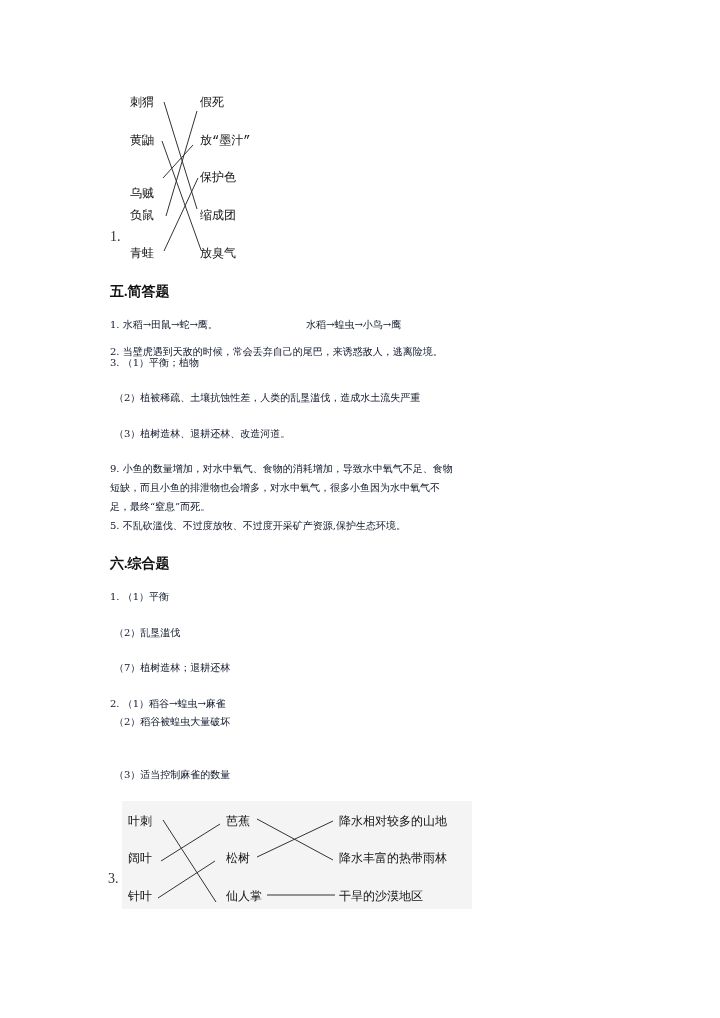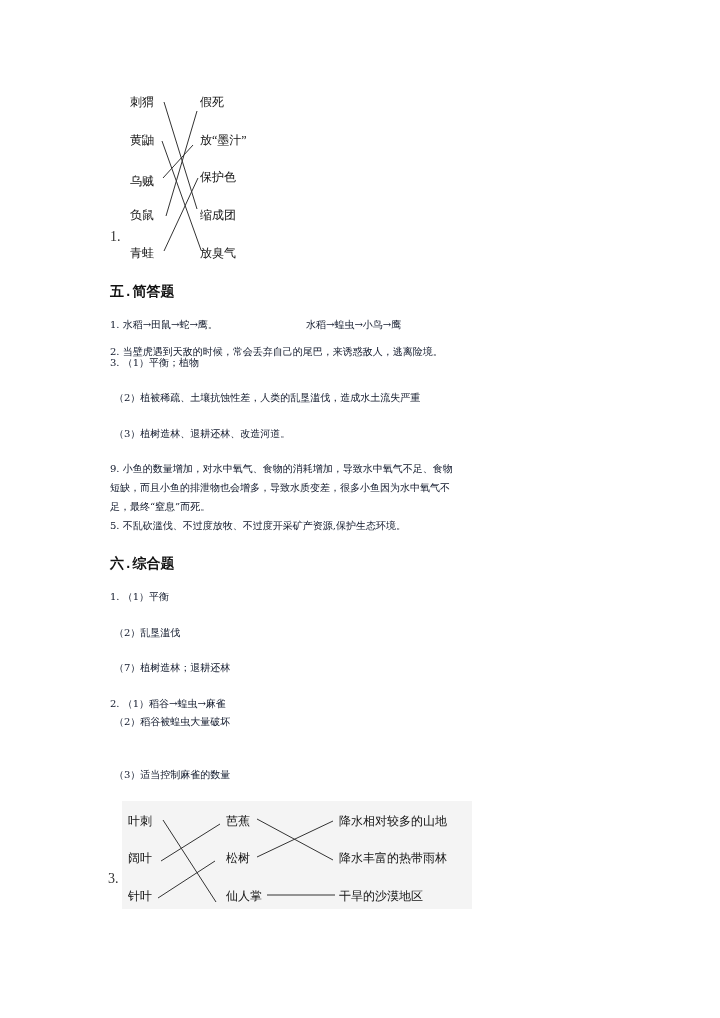"刺猬" .dlabel { font-family: Liberation Serif, serif -> Liberation Mono, monospace }
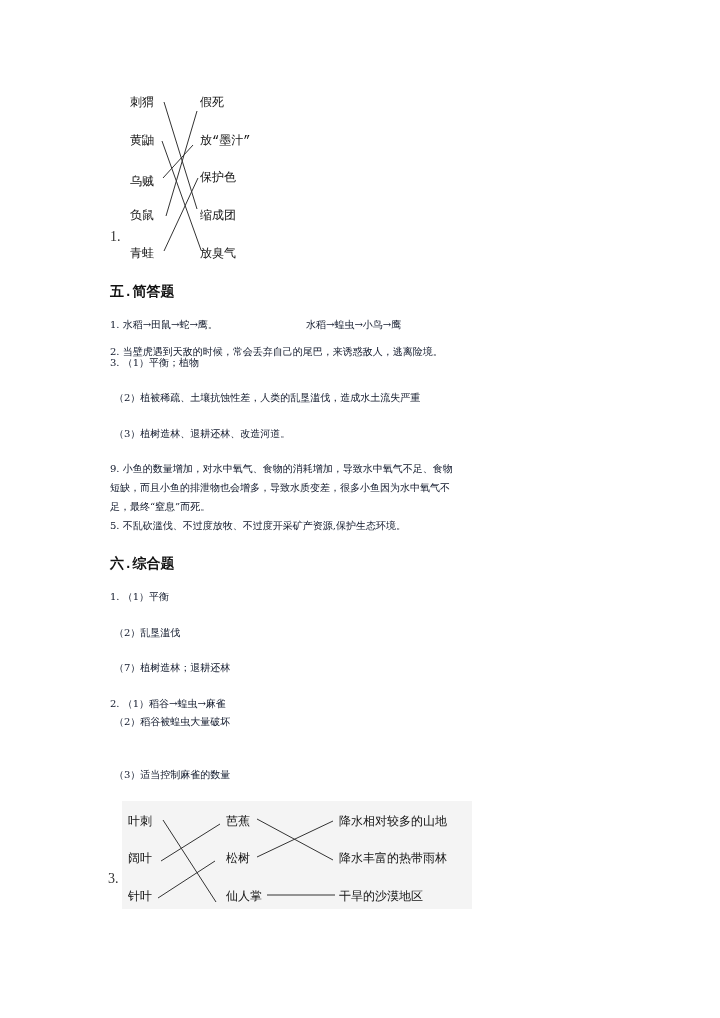"乌贼" span.abs { top: 173px -> 185px }
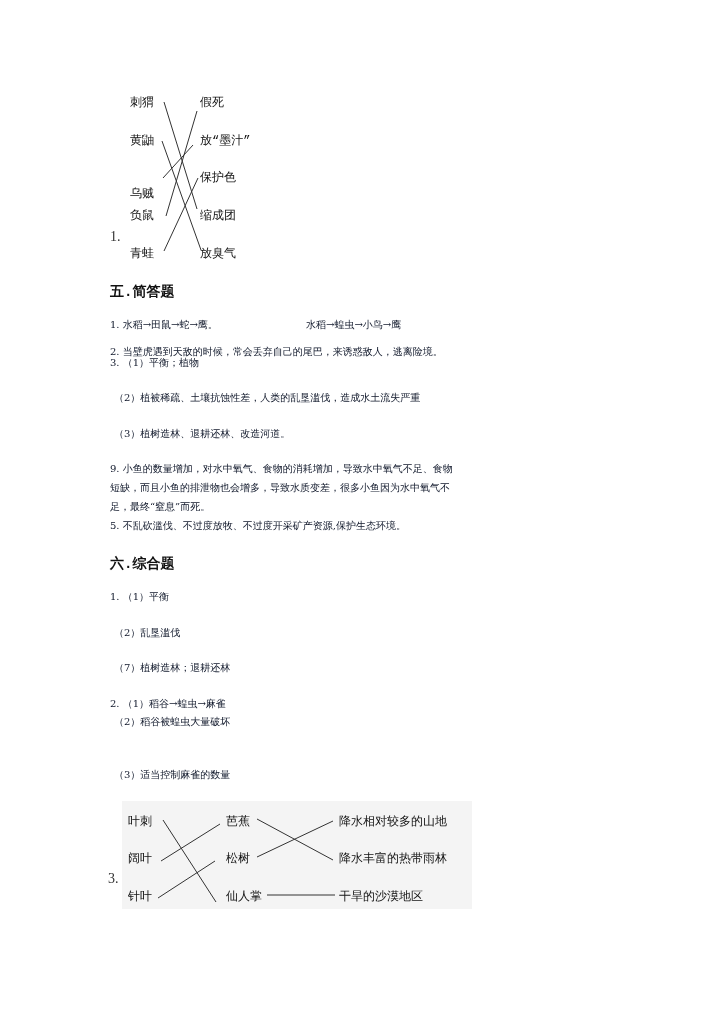"五.简答题" .heading { font-family: Liberation Mono, monospace -> Liberation Serif, serif }
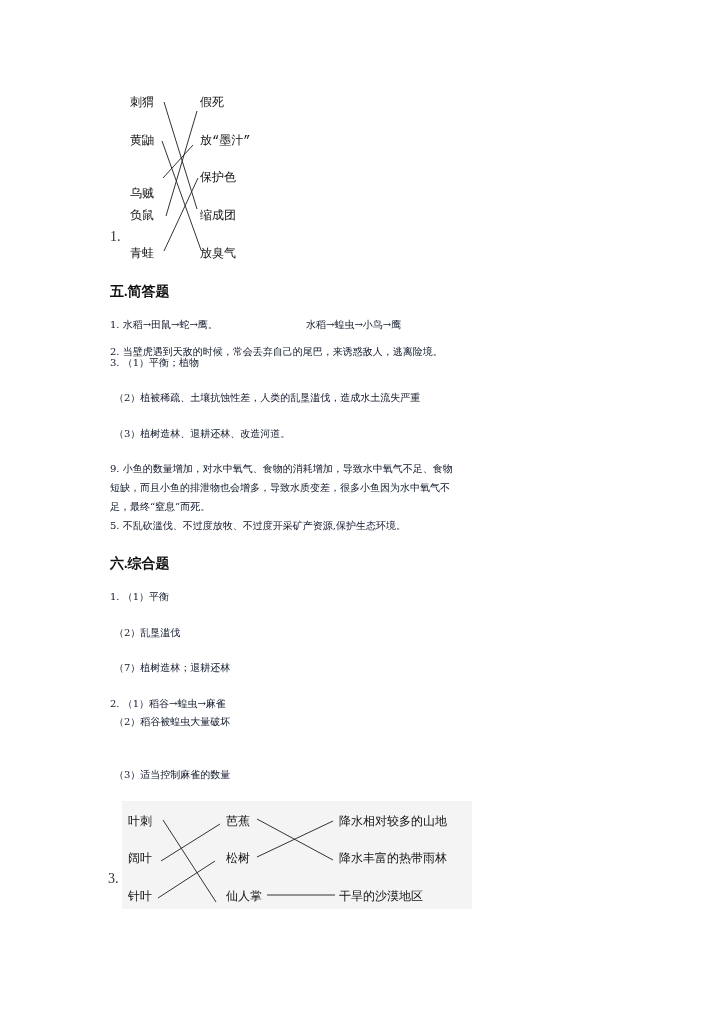"短缺，而且小鱼的排泄物也会增多，导致水质变差，很多小鱼因为水中氧气不" div.abs { text: 导致水质变差 -> 对水中氧气 }
